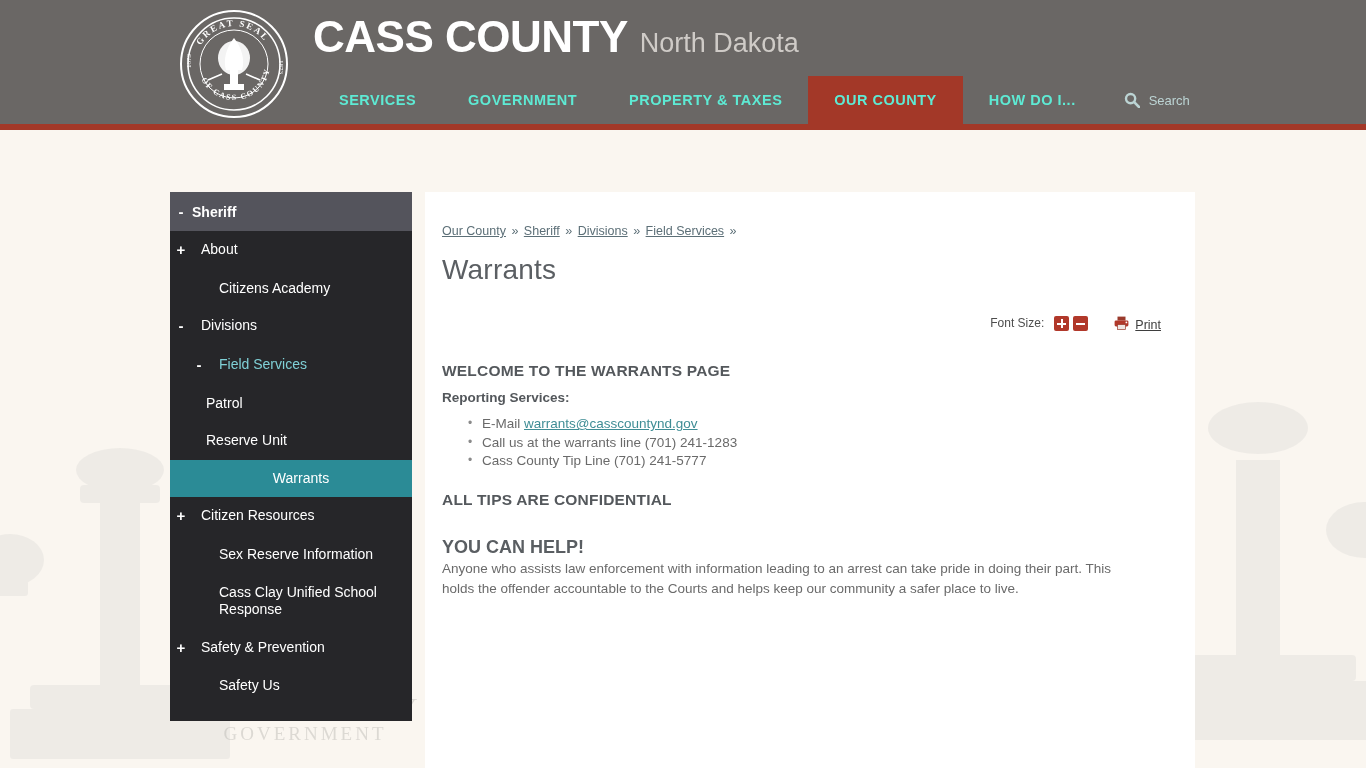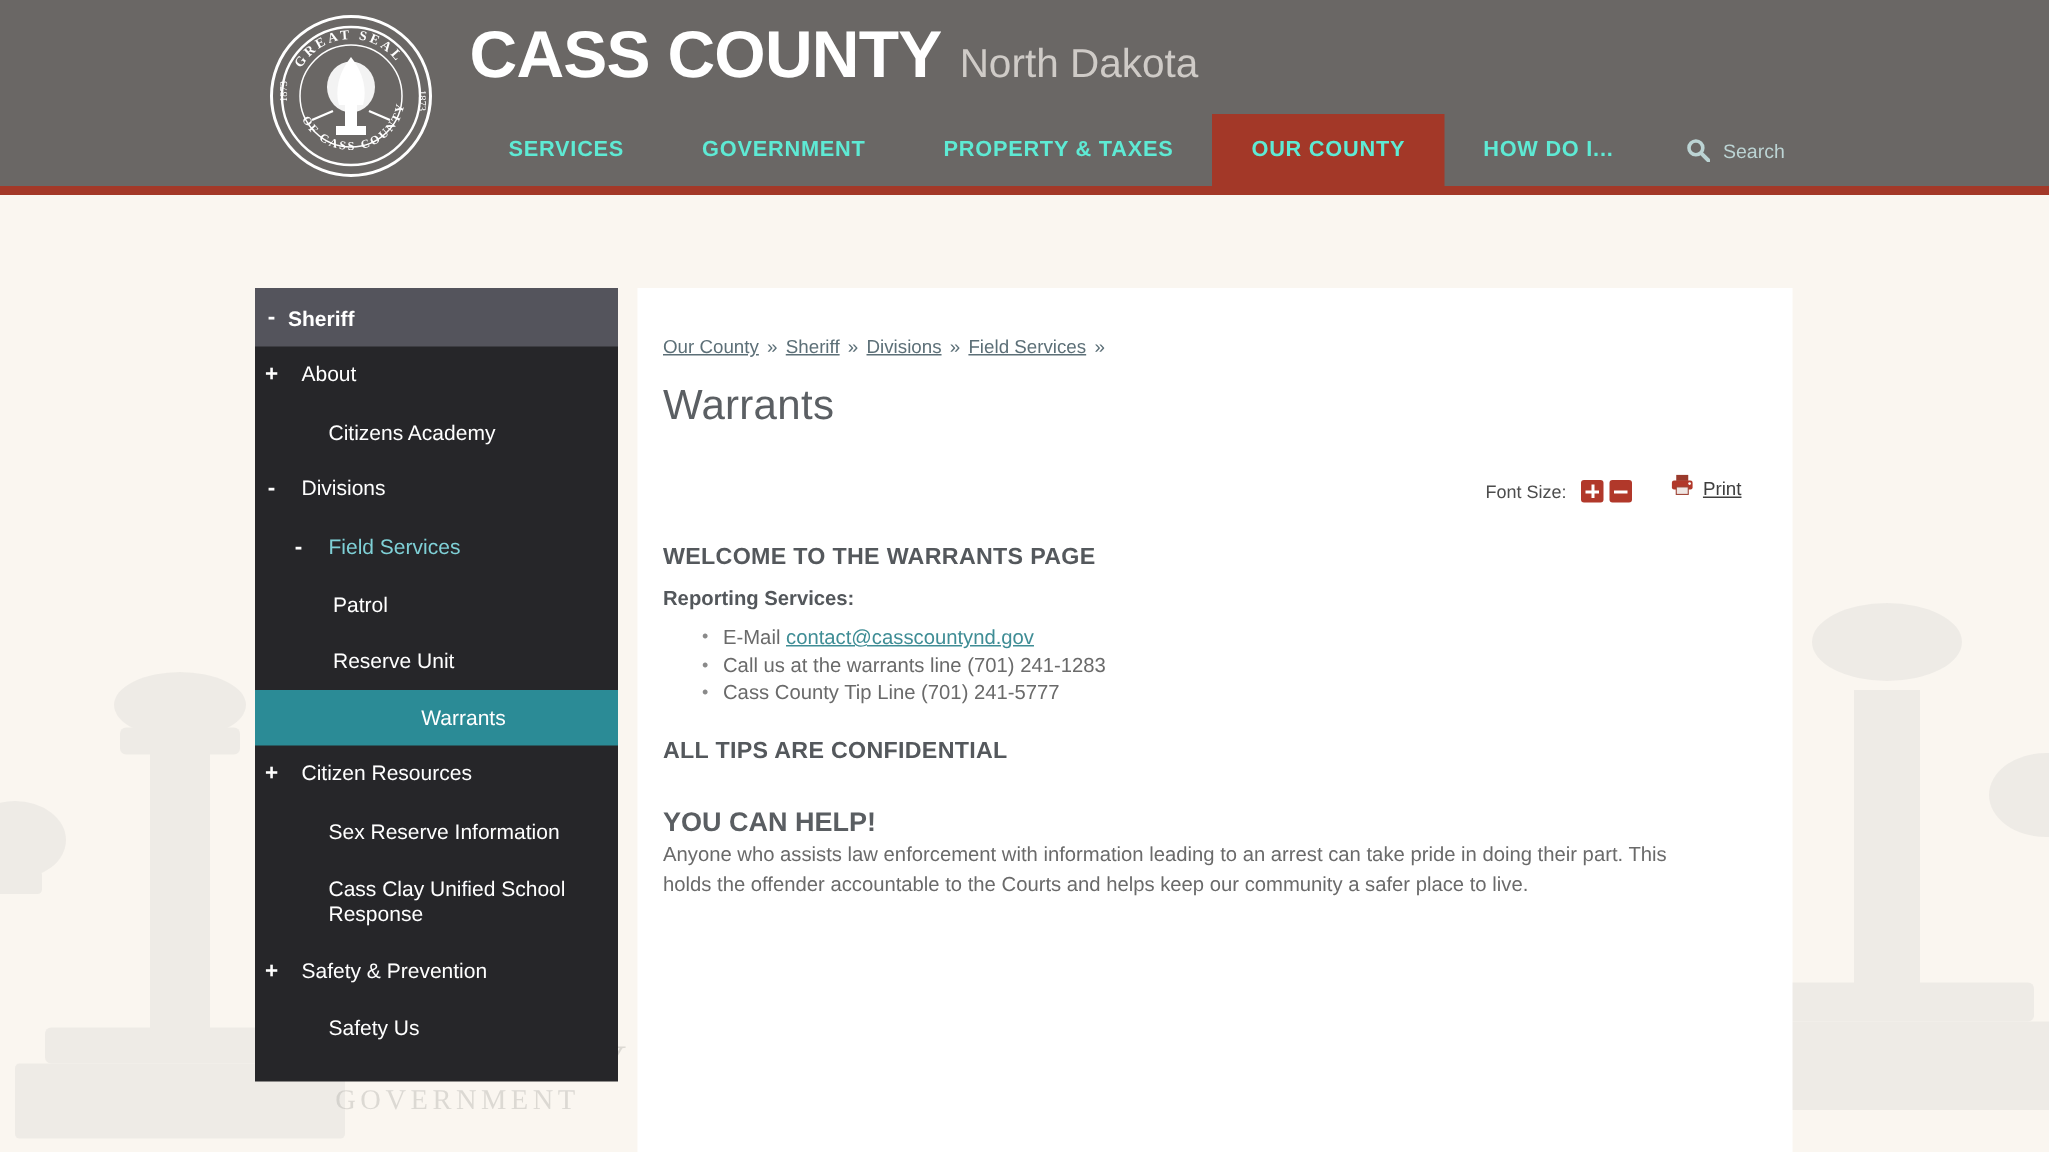"Font Size:" #tools-row { align-items: flex-end -> flex-start }
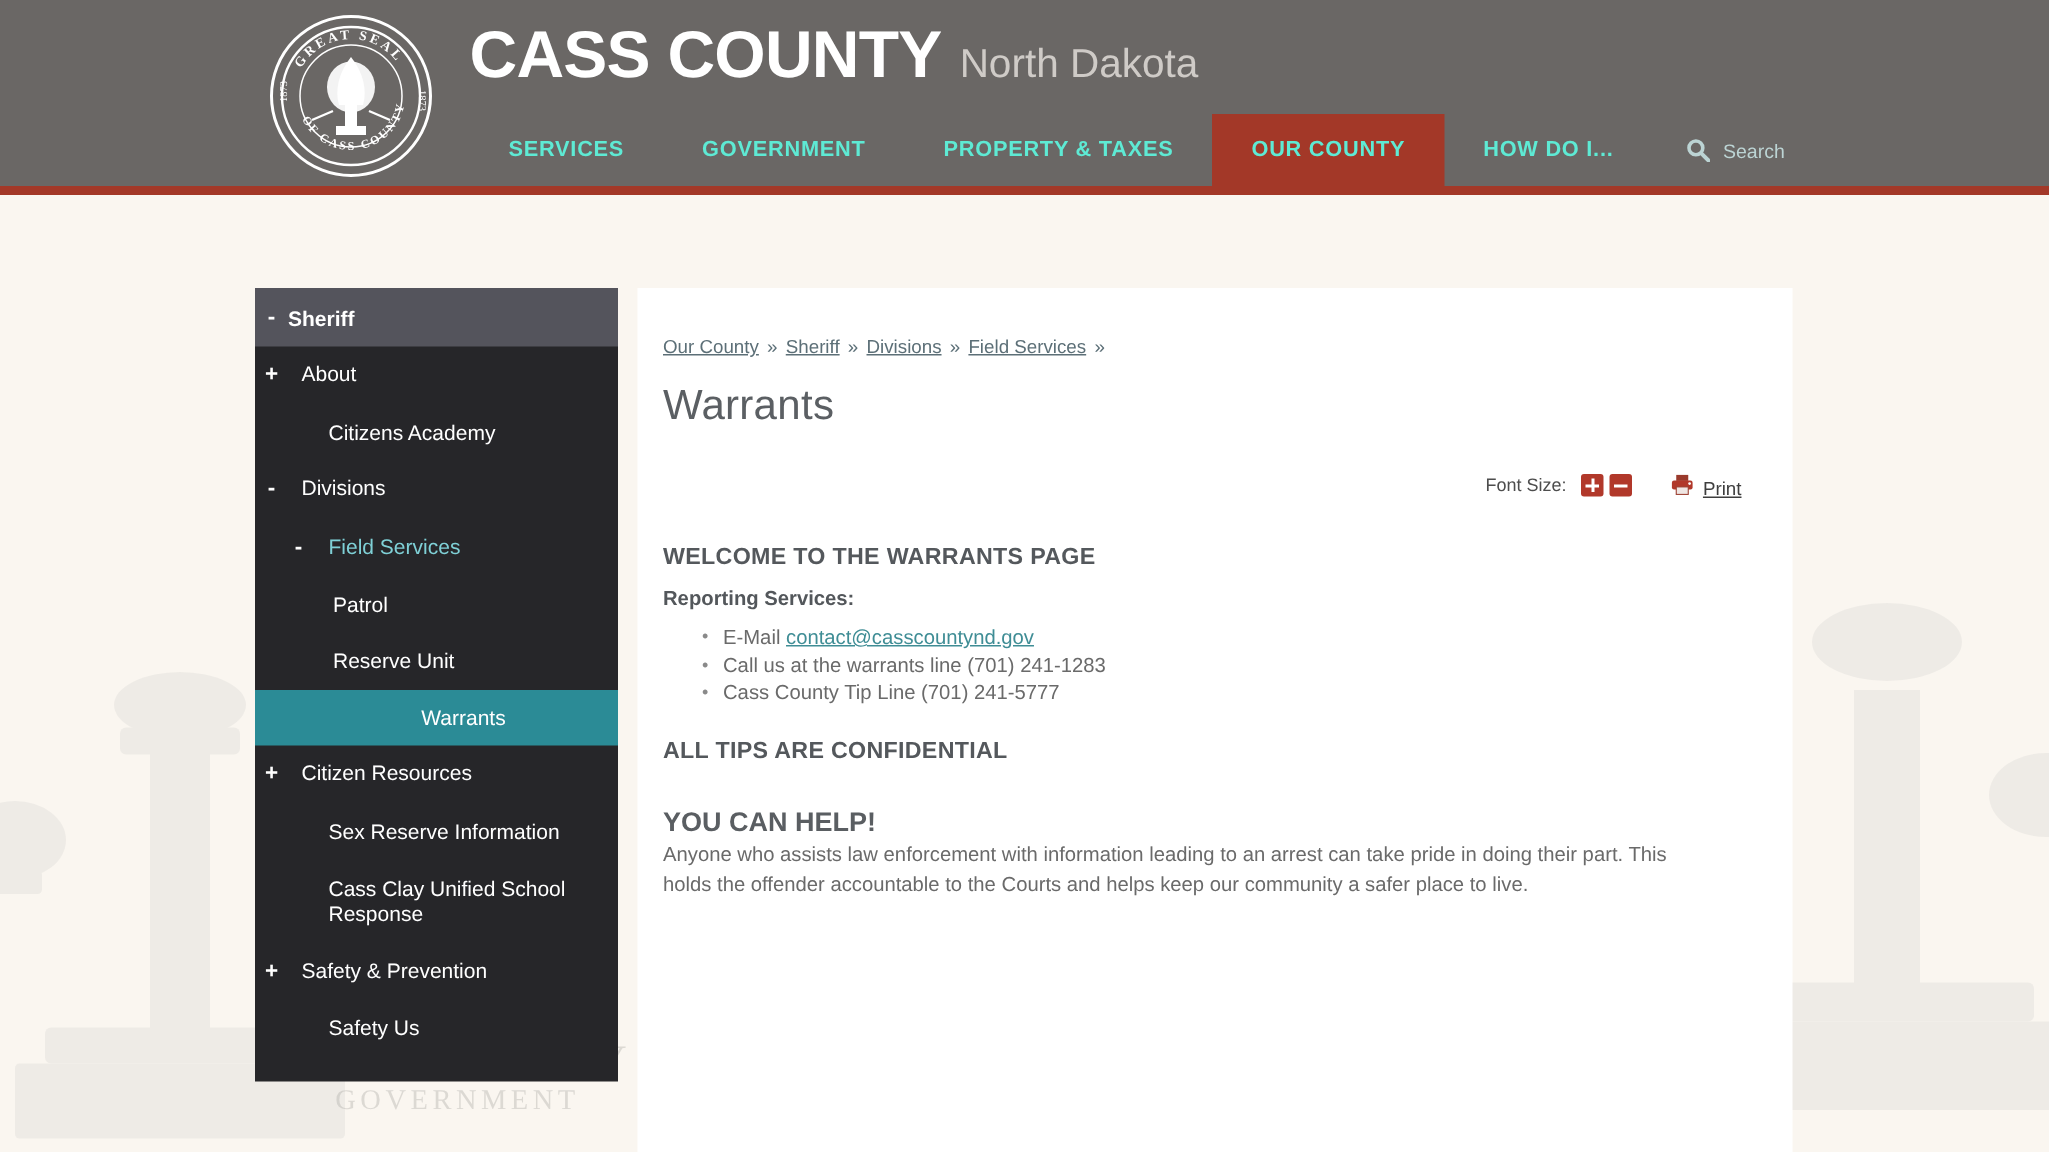"Patrol" .side-link.lvl3 { padding-left: 52px -> 36px }
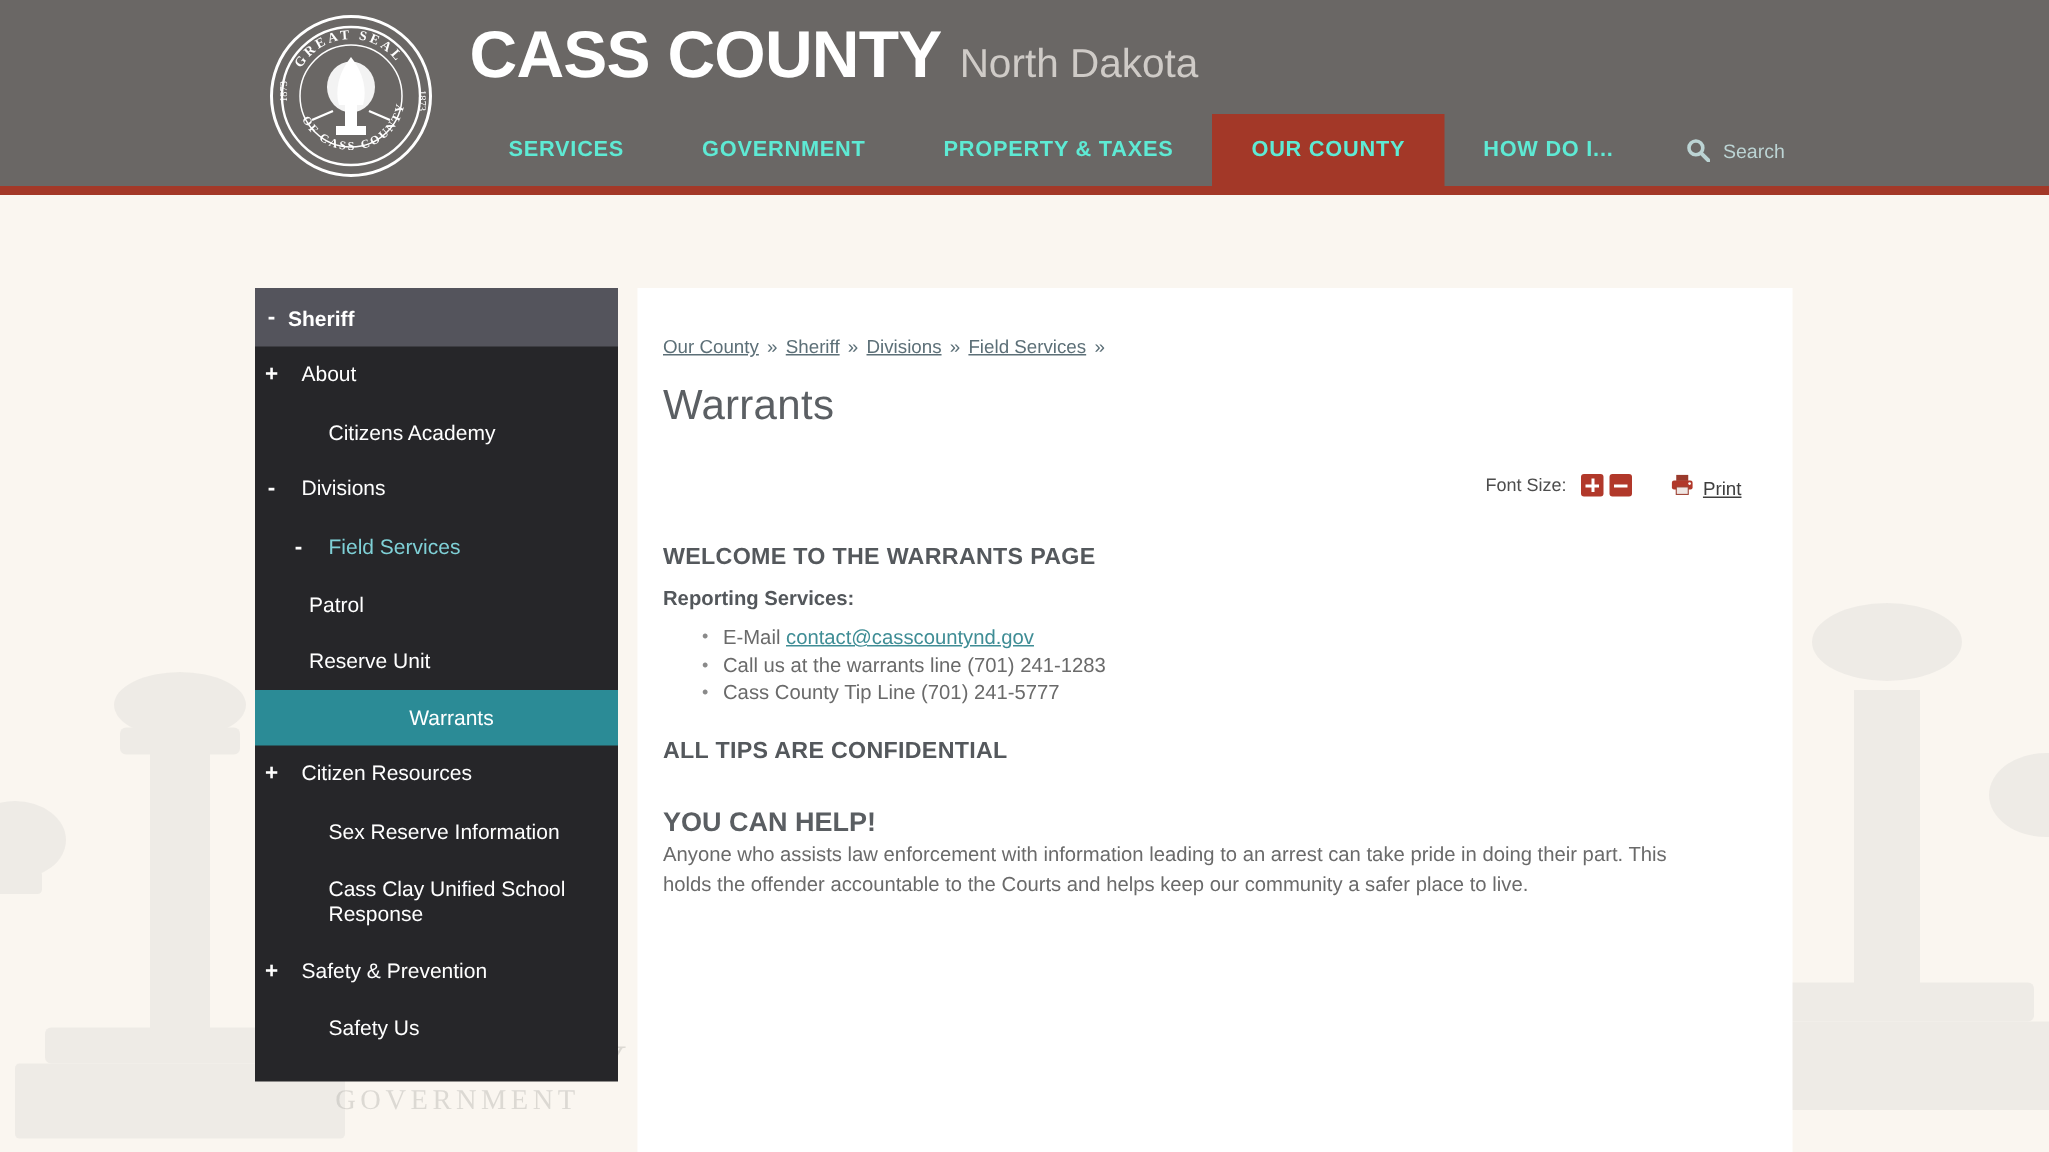"contact@casscountynd.gov" a { text: contact@casscountynd.gov -> warrants@casscountynd.gov }
